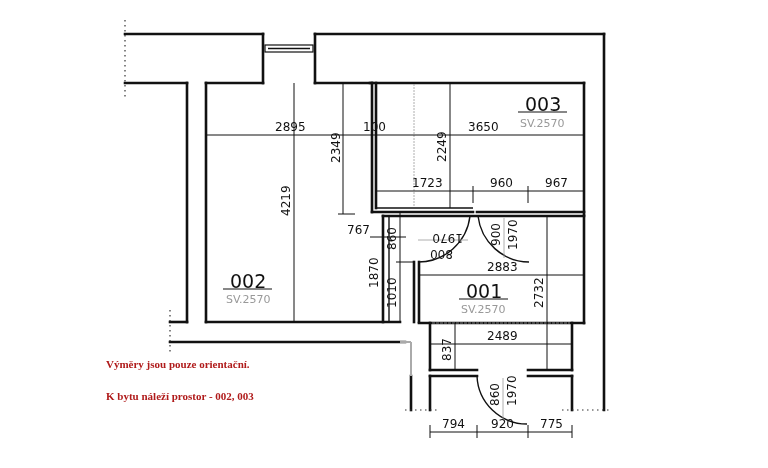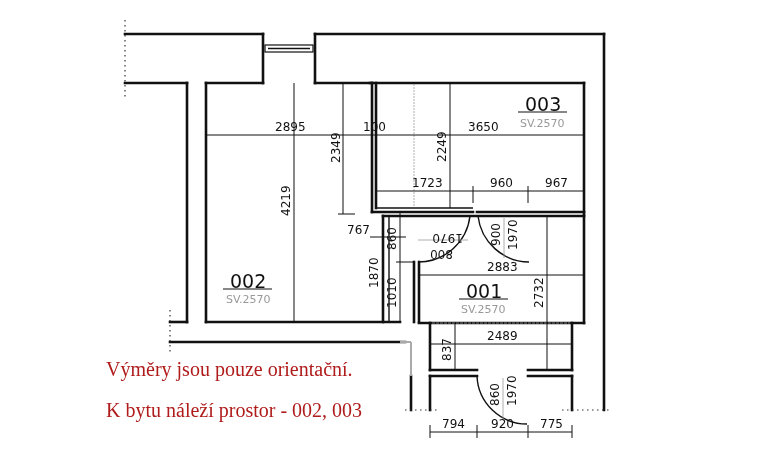"Výměry jsou pouze orientační." .note { font-size: 20px -> 11px; font-weight: normal -> bold }
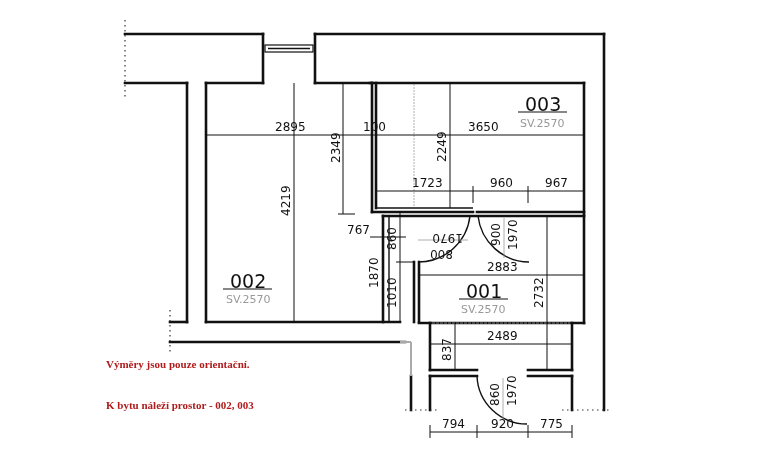"K bytu náleží prostor -" #note2 { top: 399px -> 390px }
